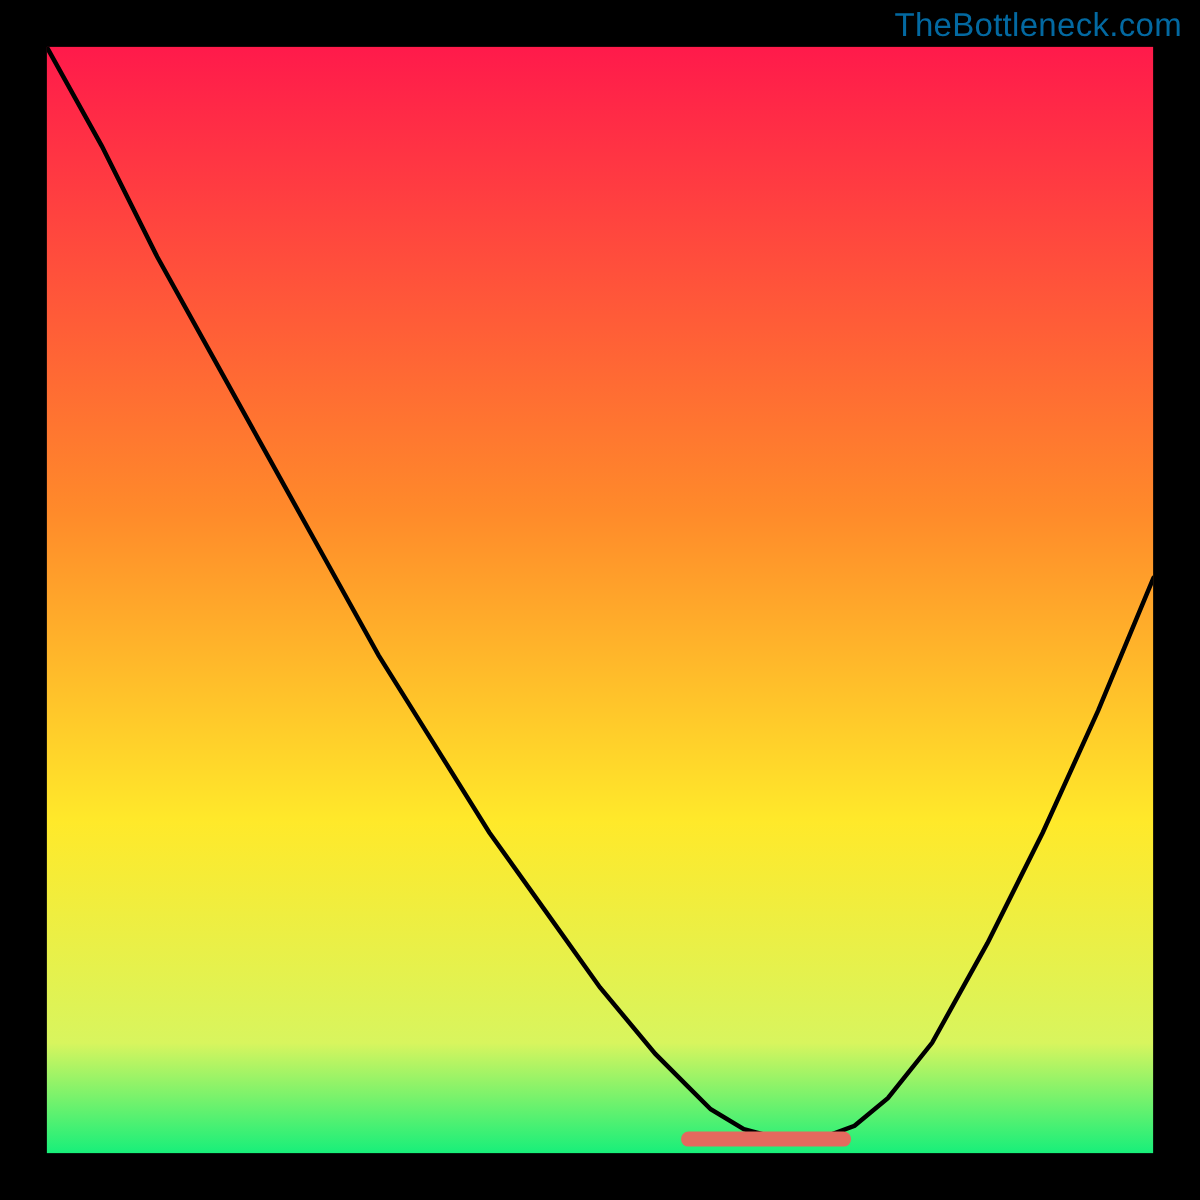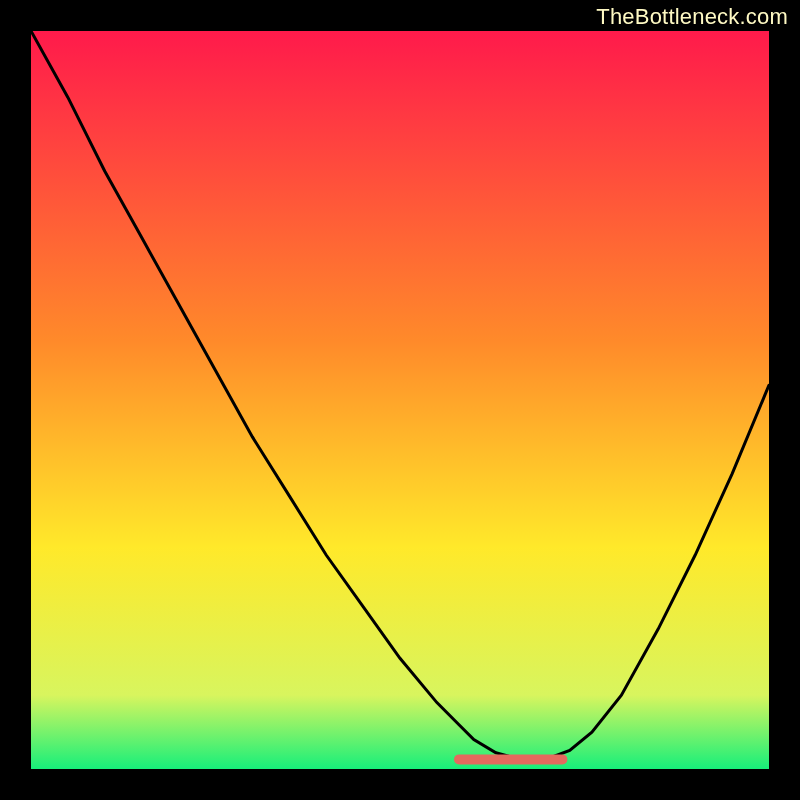"TheBottleneck.com" .watermark { color: #fef9c3 -> #0369a1 }
